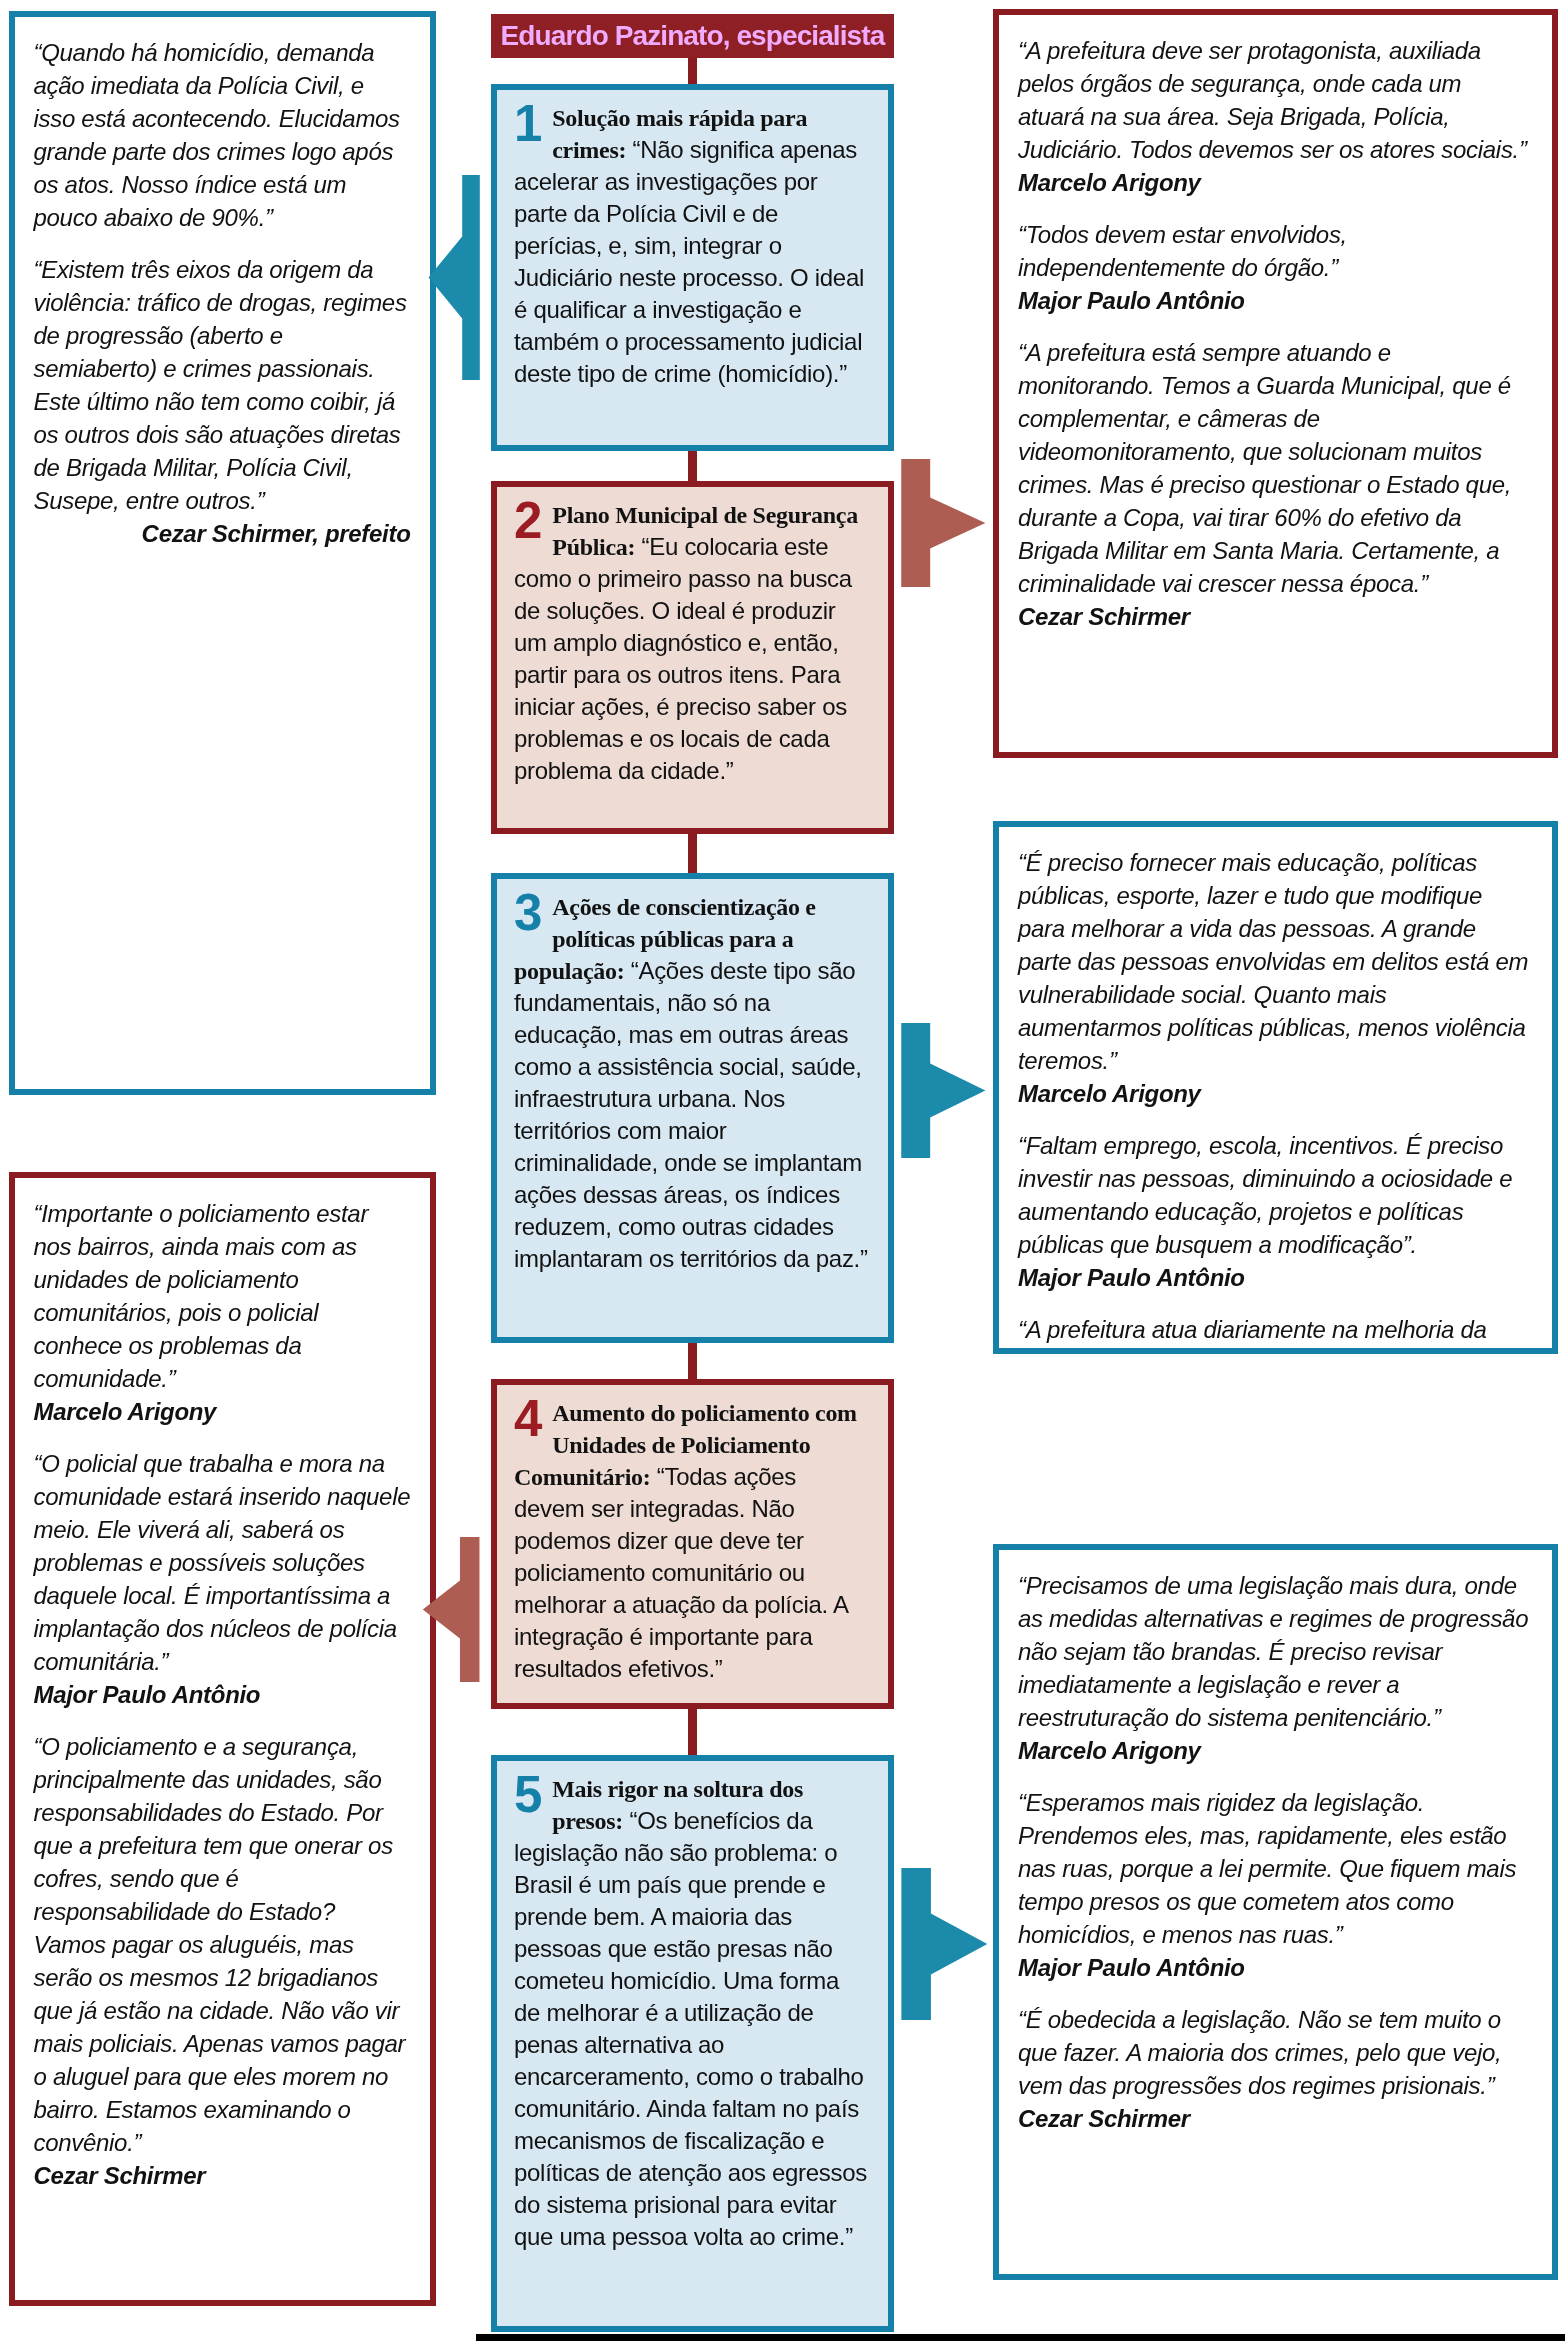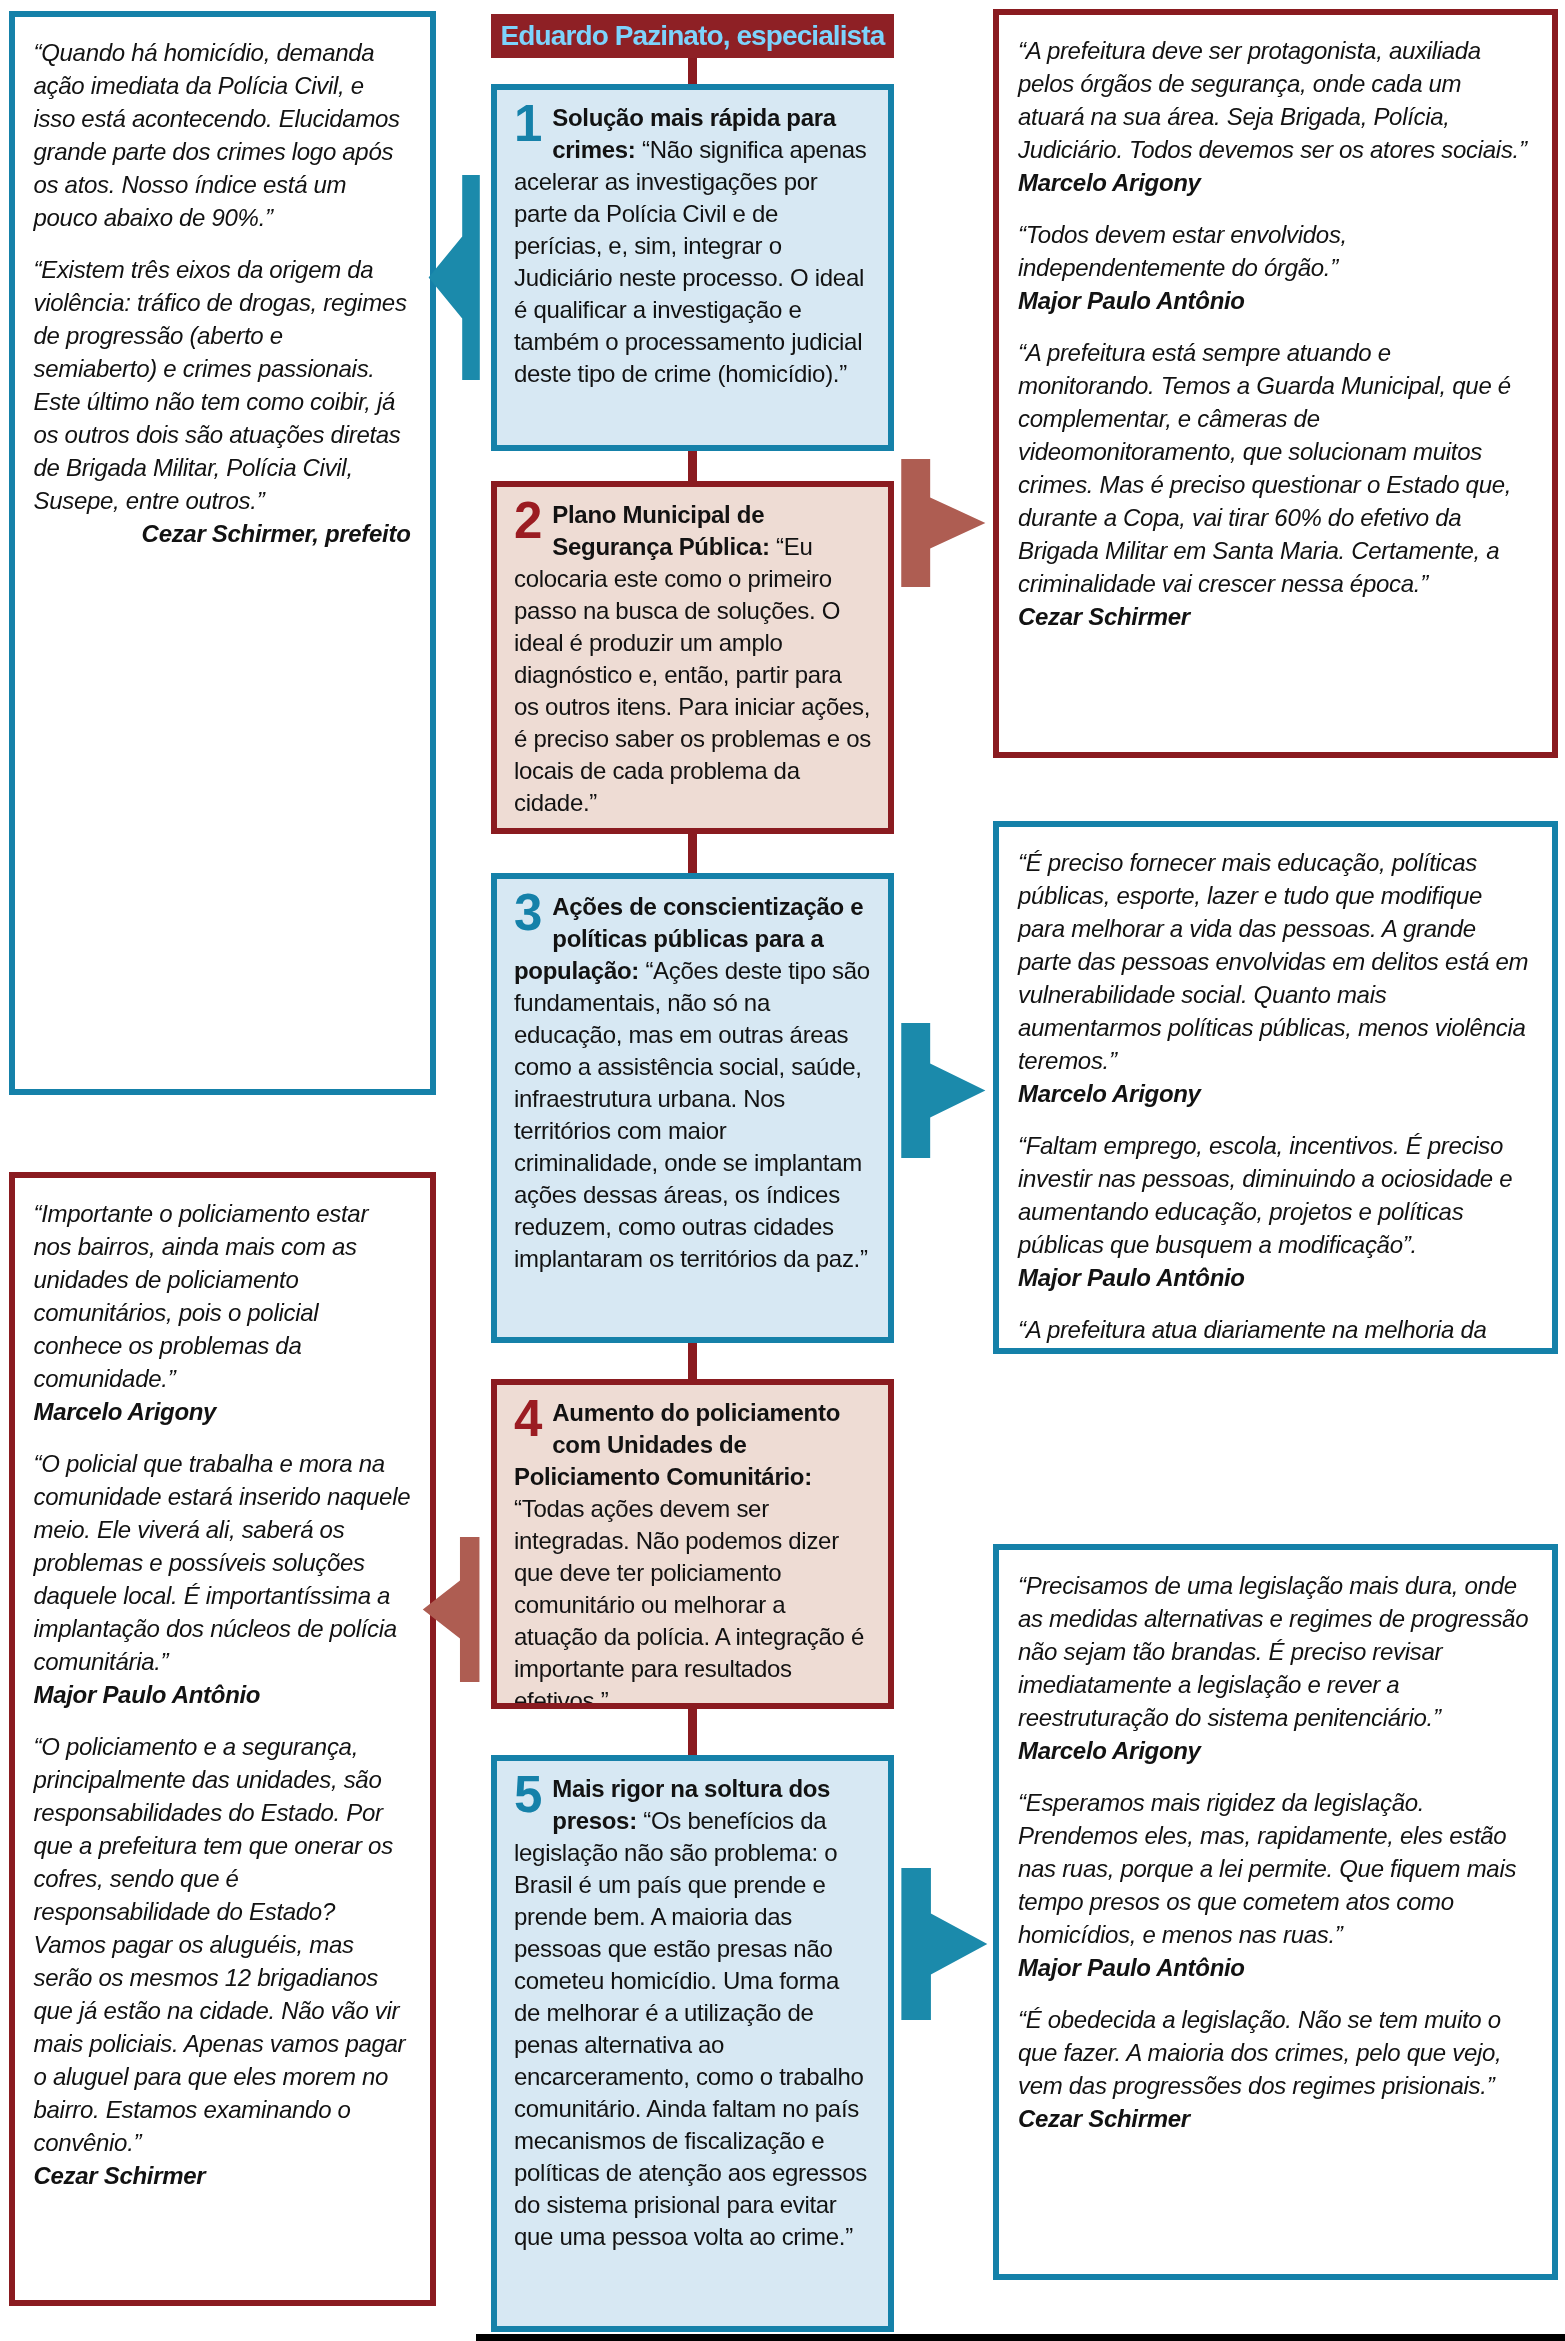"Eduardo Pazinato, especialista" .header-bar { color: #7dd3fc -> #f0abfc }
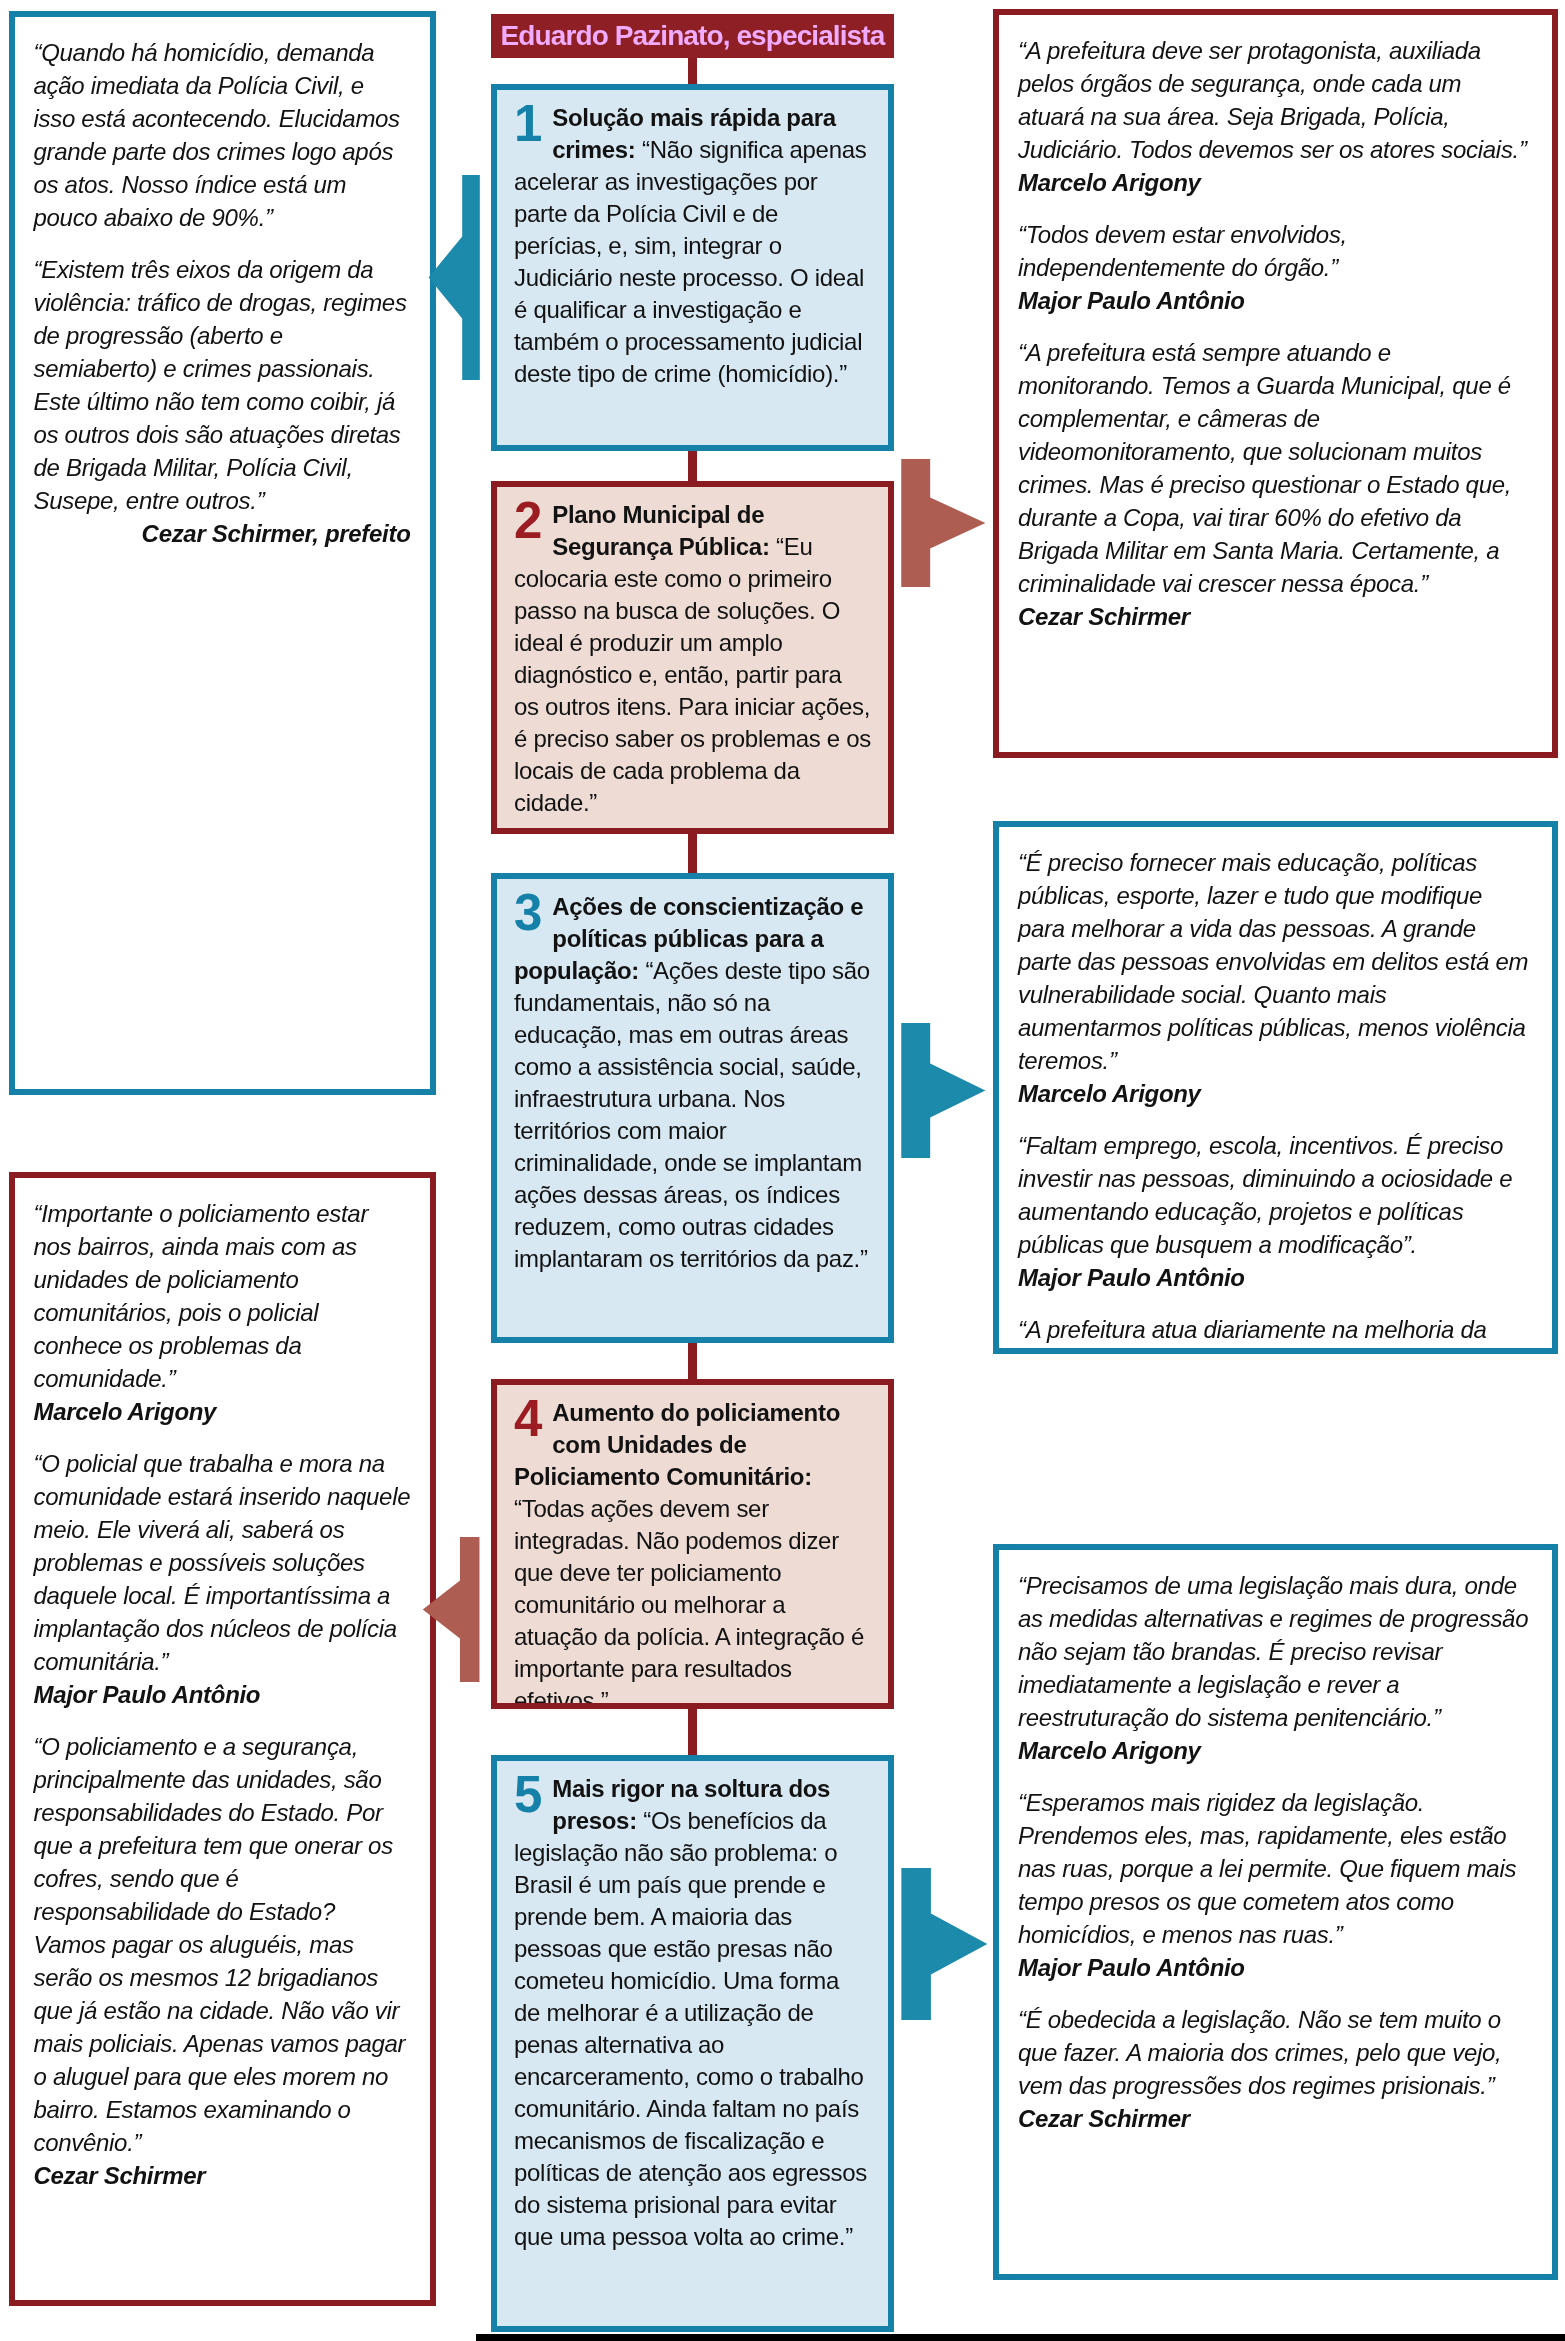"Solução mais rápida para crimes:" .lead { font-family: none -> Liberation Serif, serif }
